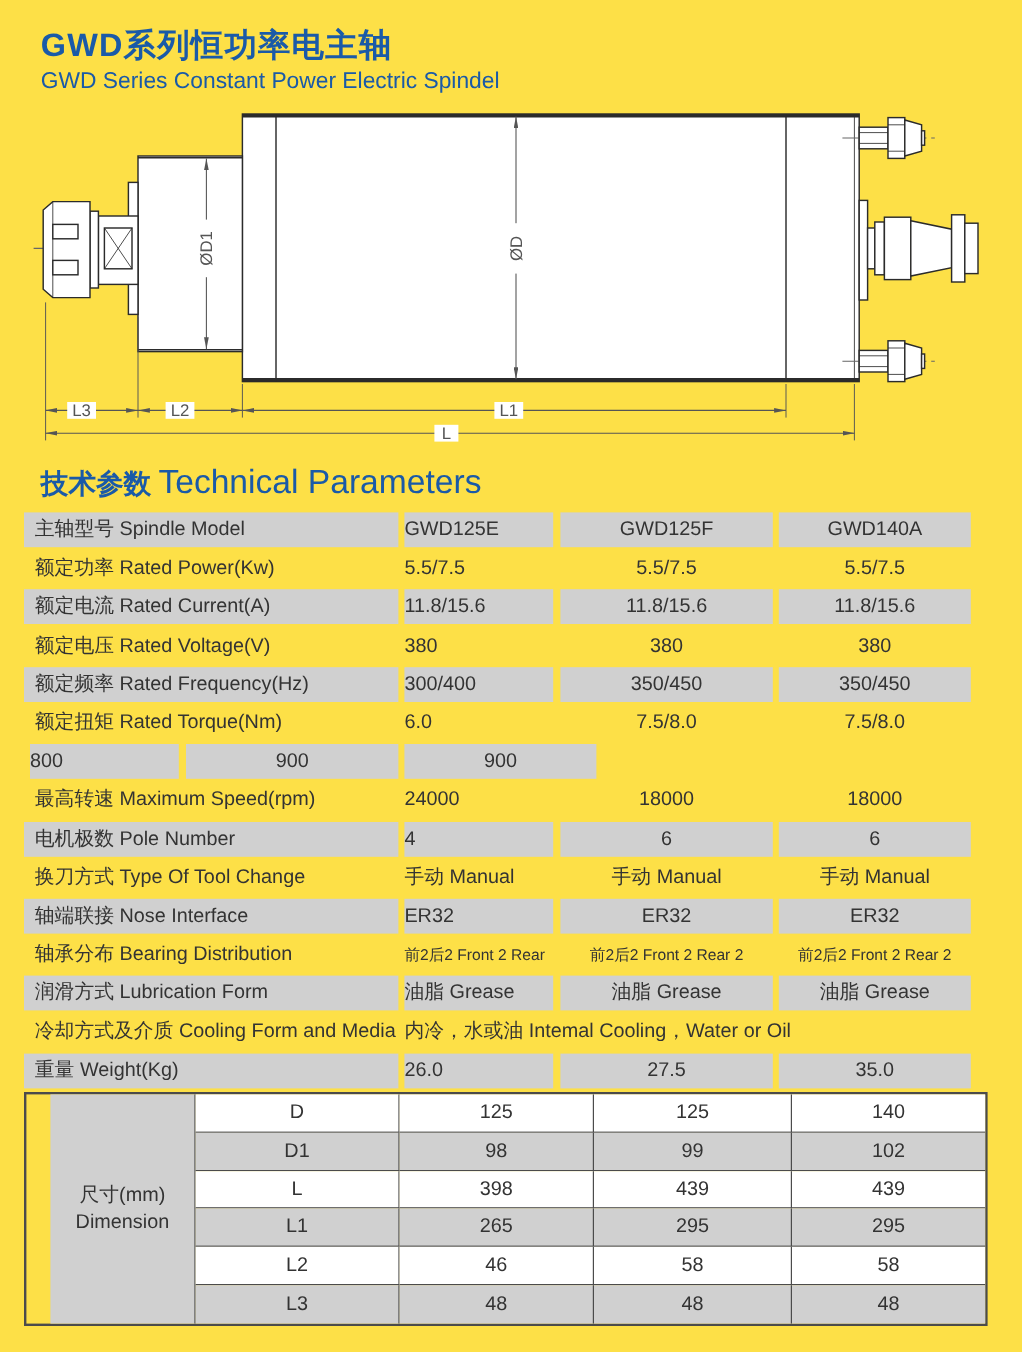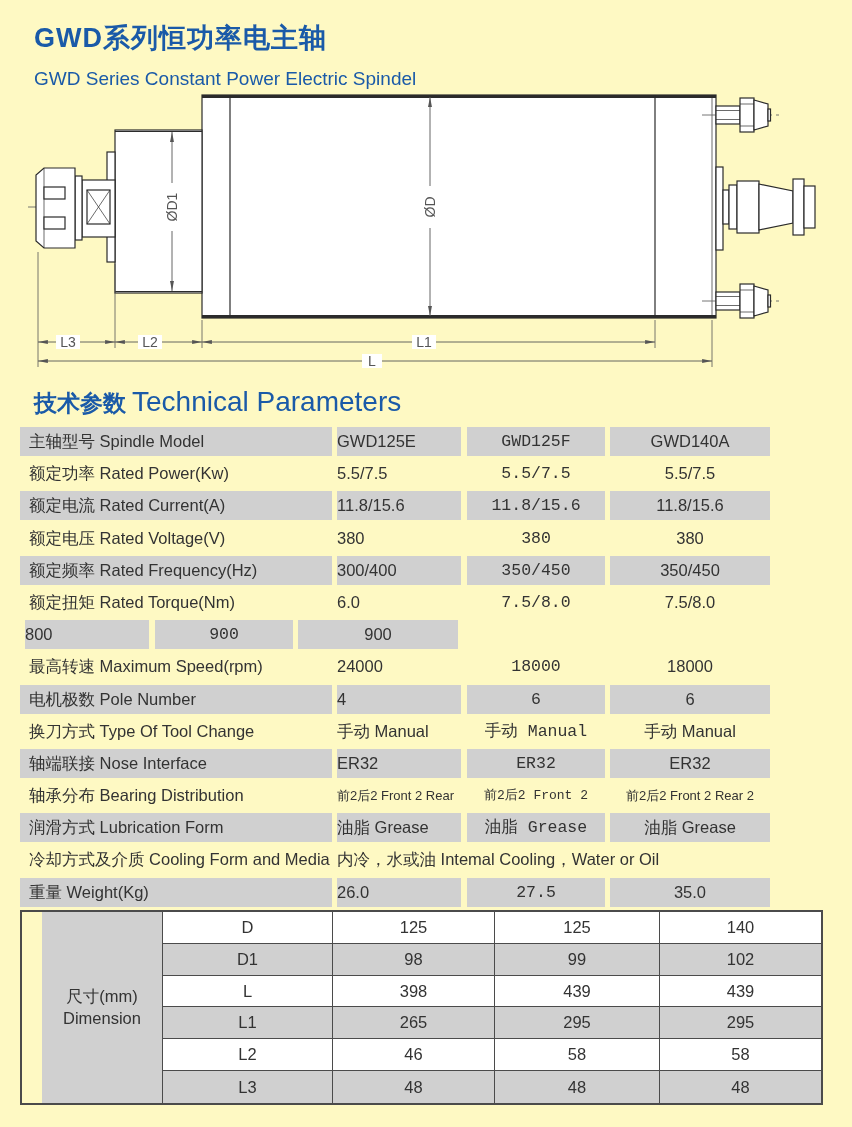"GWD系列恒功率电主轴" .page { background: #fef9c3 -> #fde047 }
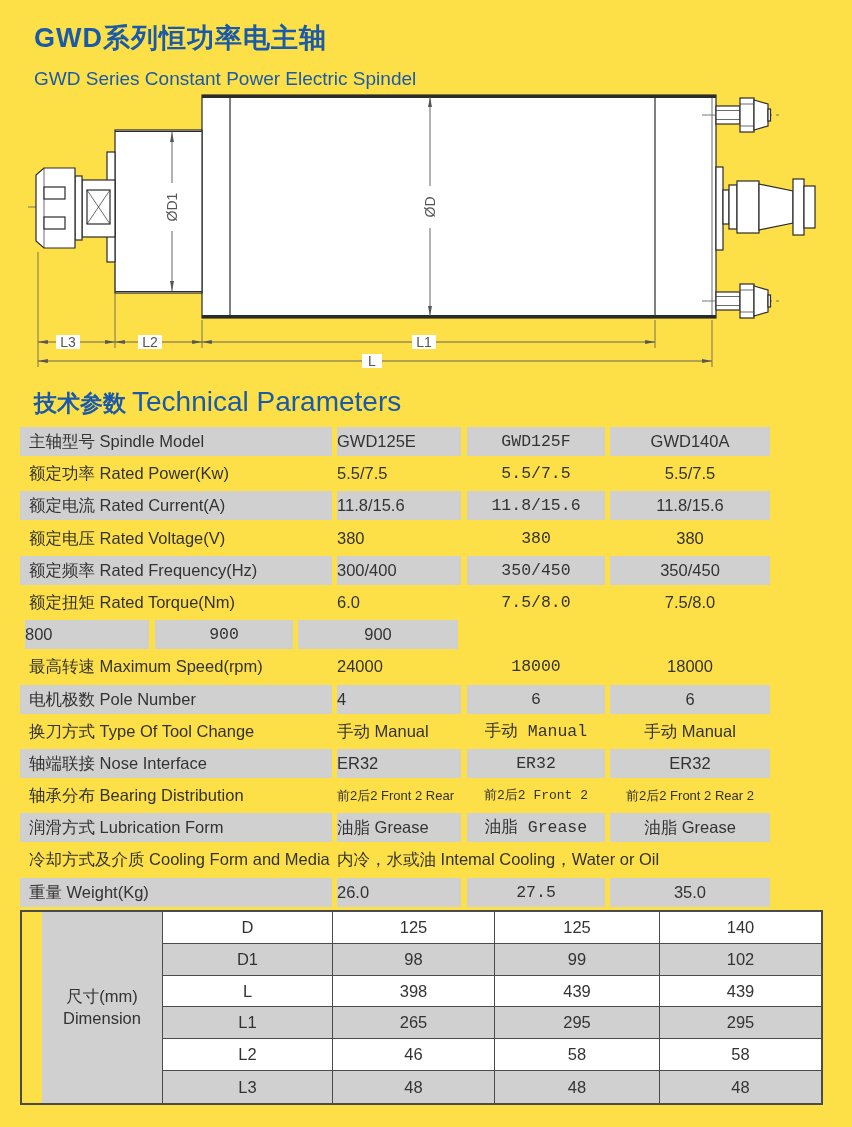"GWD Series Constant Power Electric" .title-en { top: 68px -> 57px }
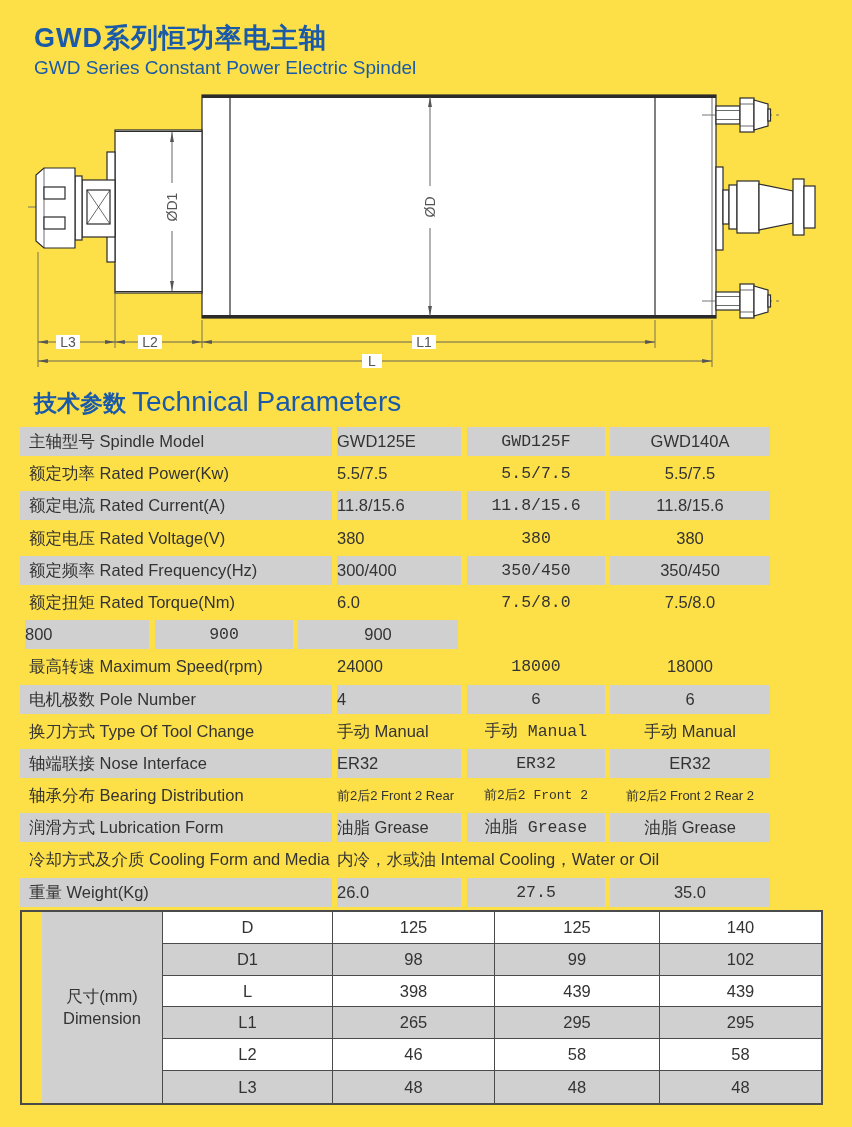"GWD125F" .v2 { font-family: Liberation Mono, monospace -> none; width: 138px -> 177px }
